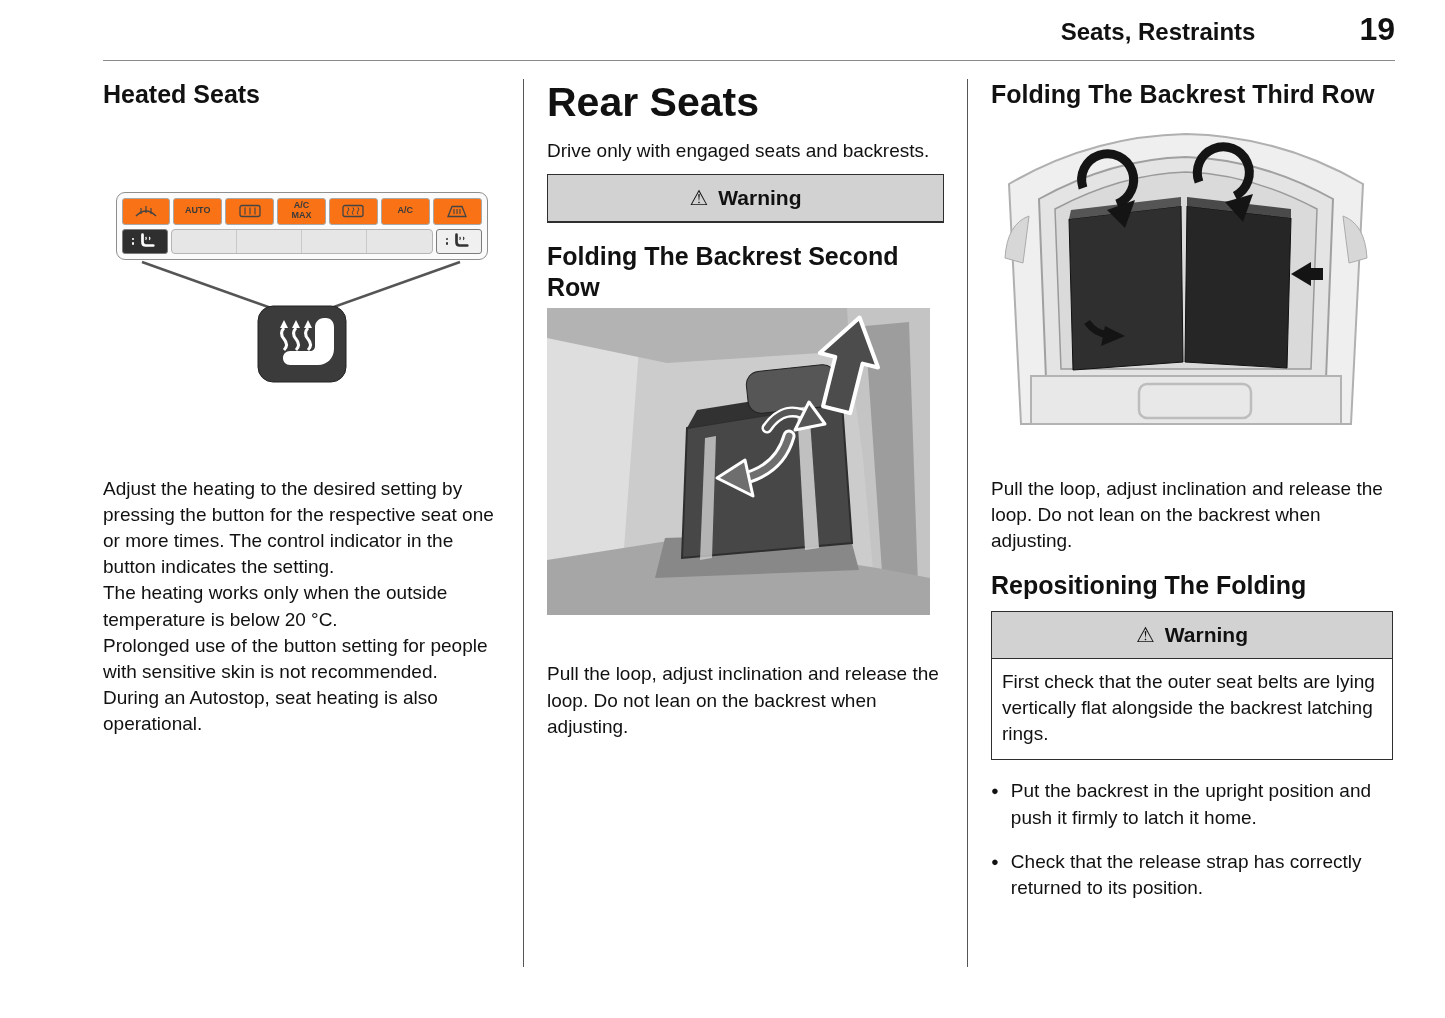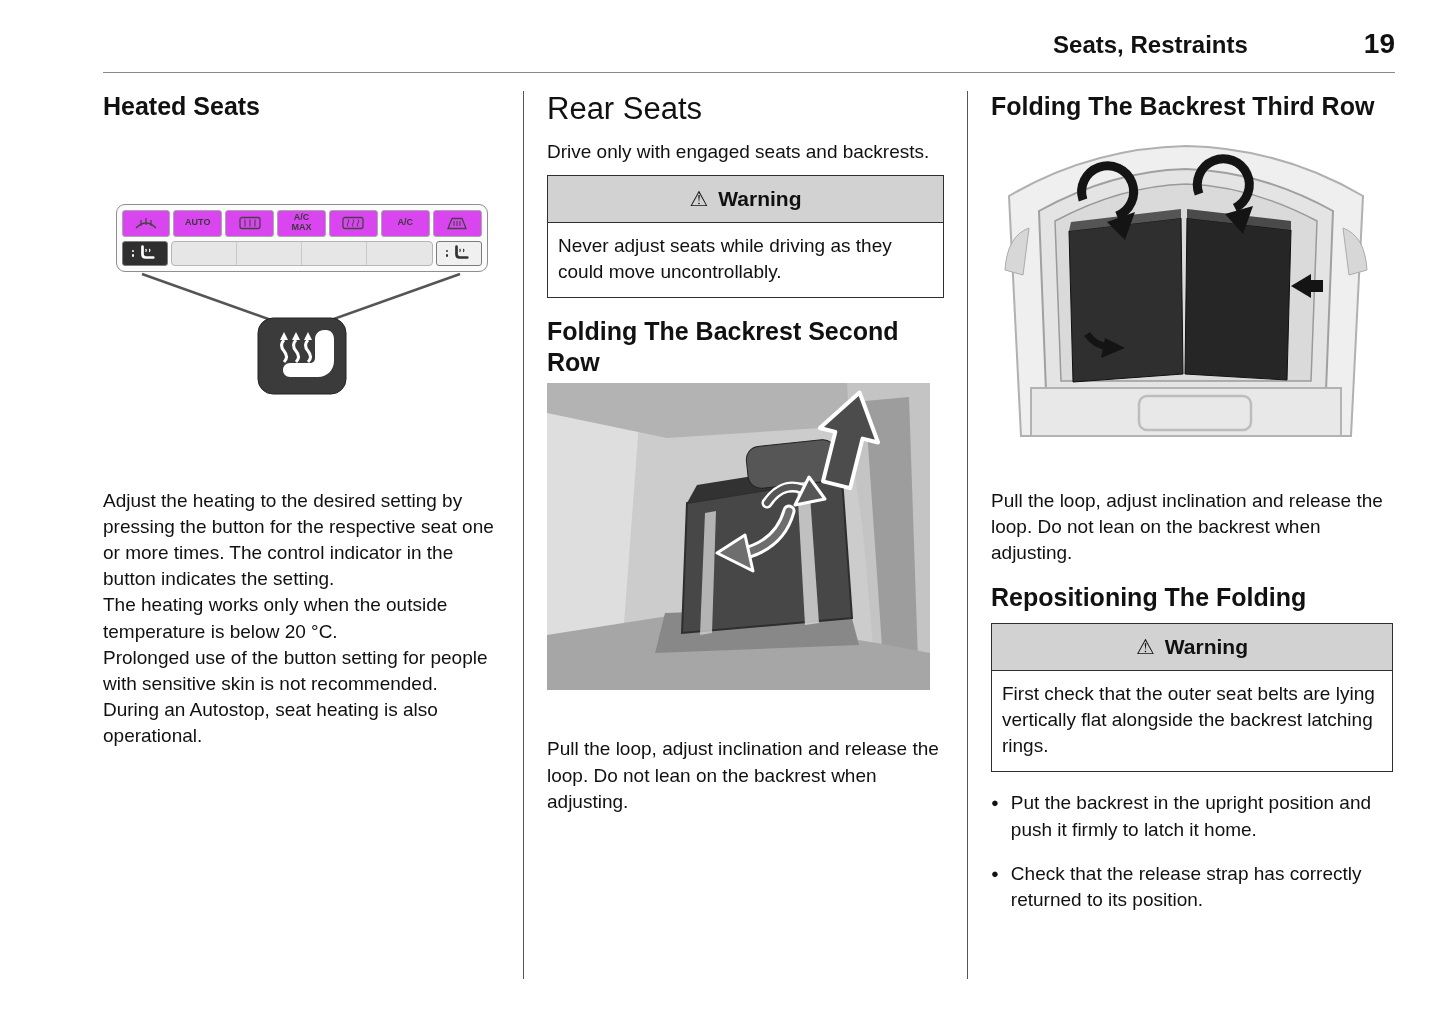"Seats, Restraints" .page { padding: 28px 50px 0 103px -> 11px 50px 0 103px }
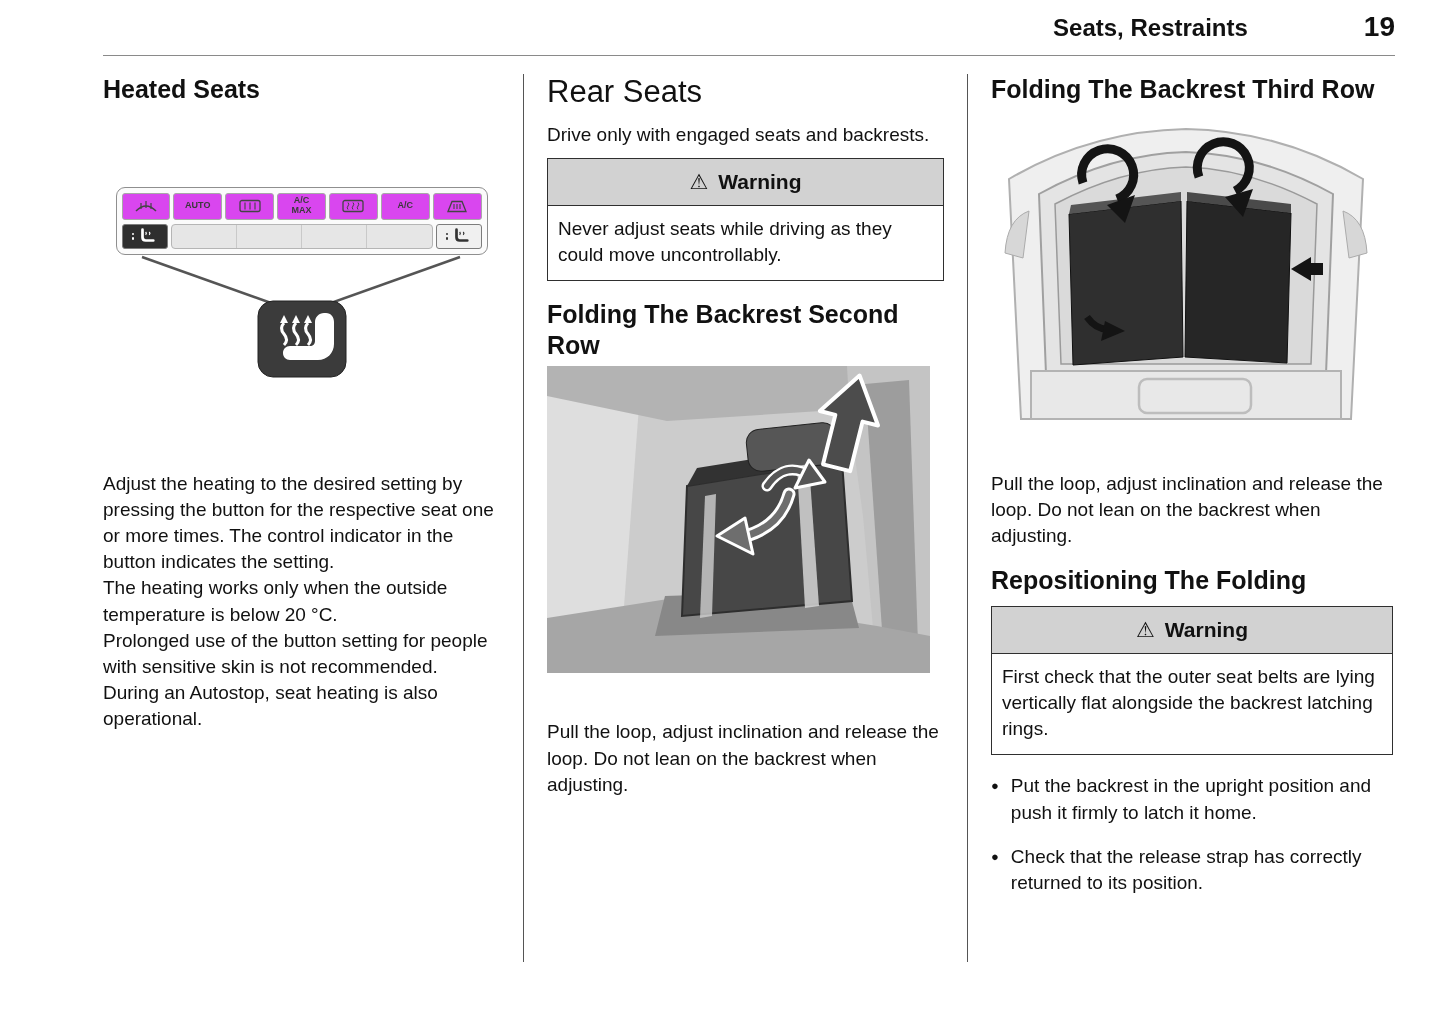"19" .hdr .pnum { font-size: 28px -> 32px; margin-left: 12px -> none }
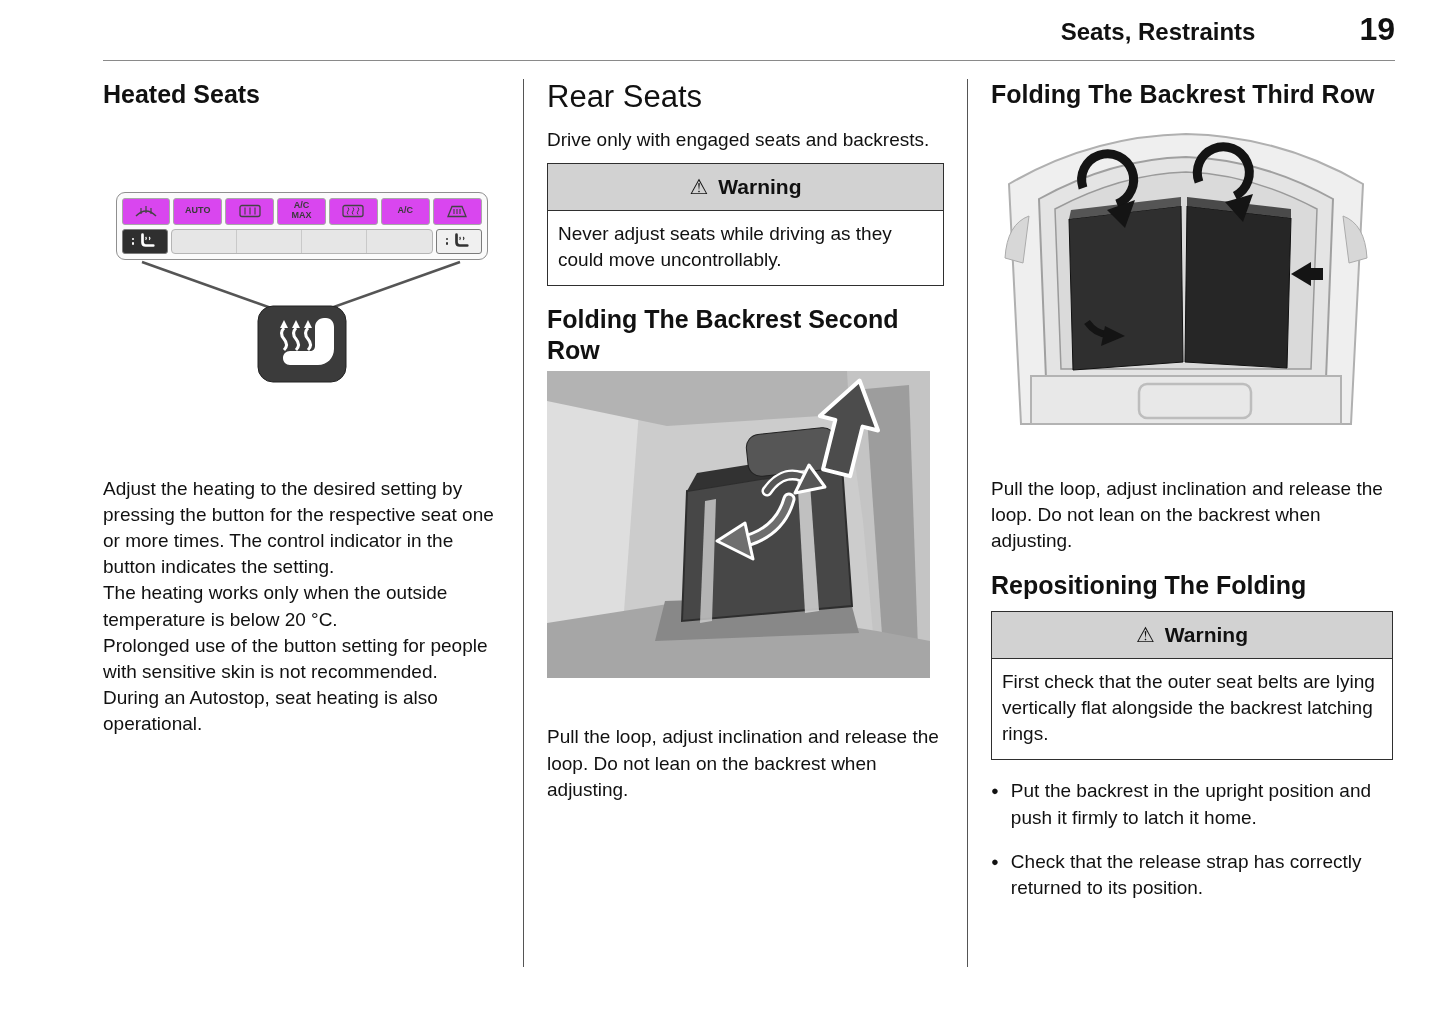"Rear Seats" h1.bighead { font-size: 31px -> 41px; font-weight: normal -> bold }
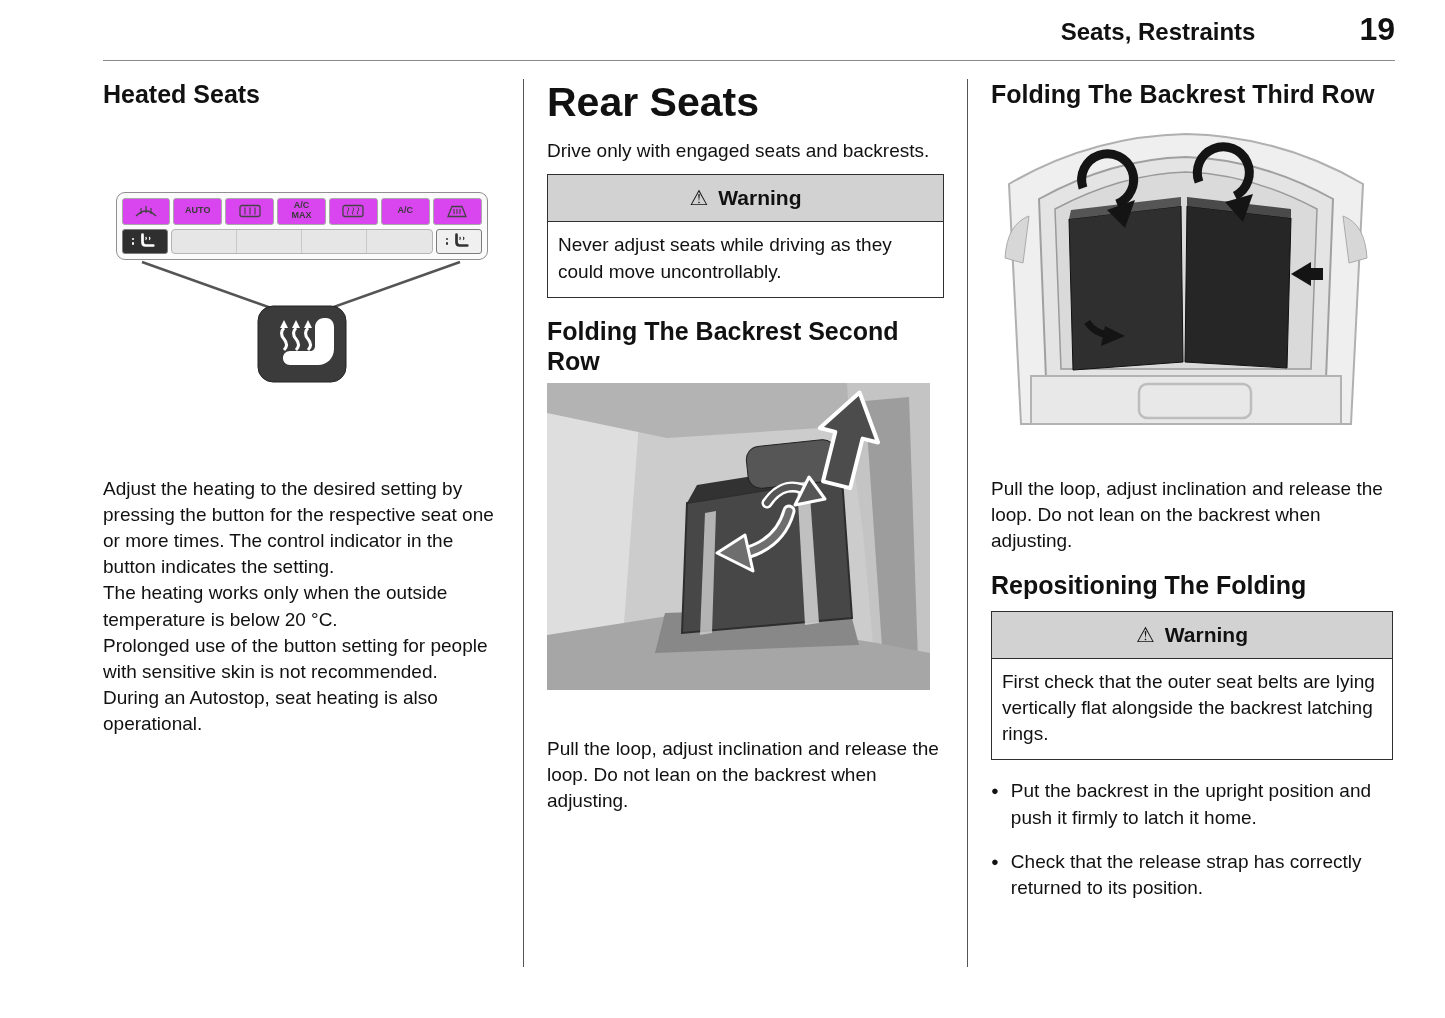"AUTO" .hbtn { background: #d946ef -> #f97316 }
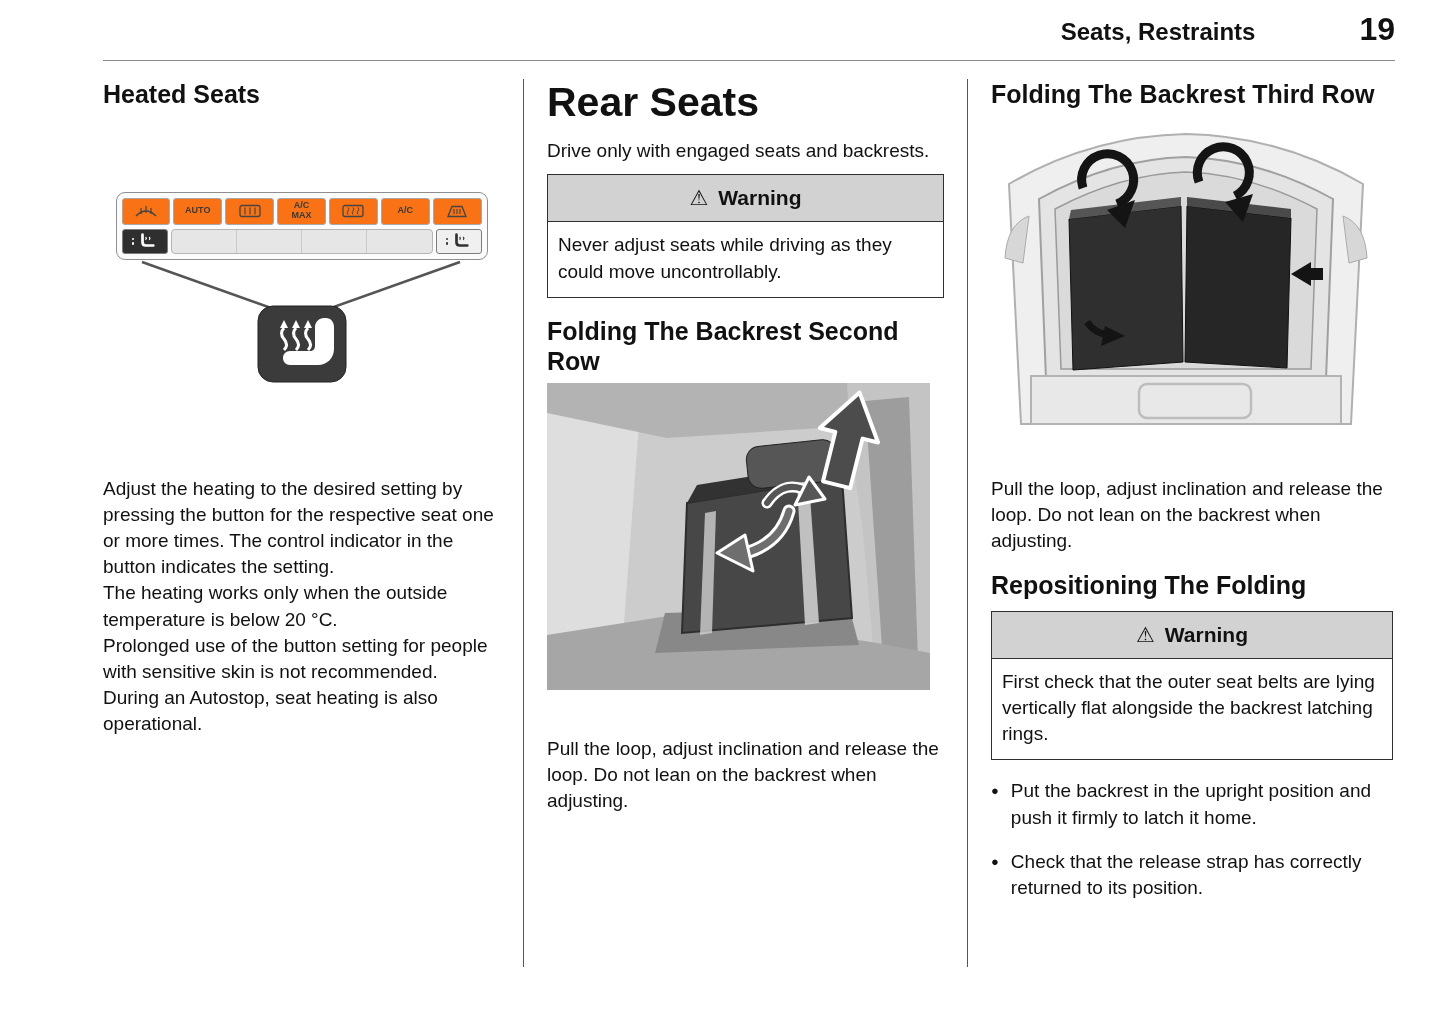"Never adjust seats while driving" div.wb-body { html: <div>Never adjust seats while driving as they could move uncontrollably.</div> -> none }
